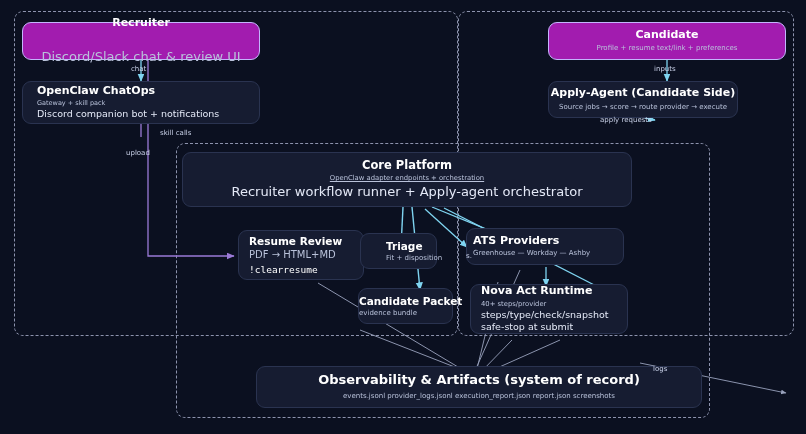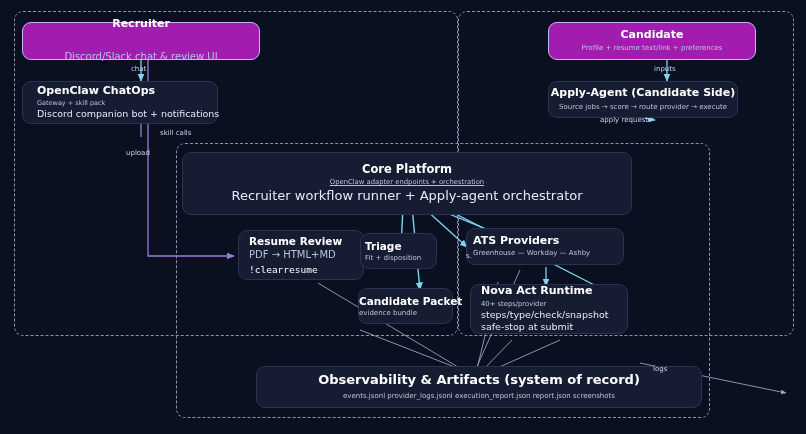"Candidate" div.node { width: 208px -> 238px }
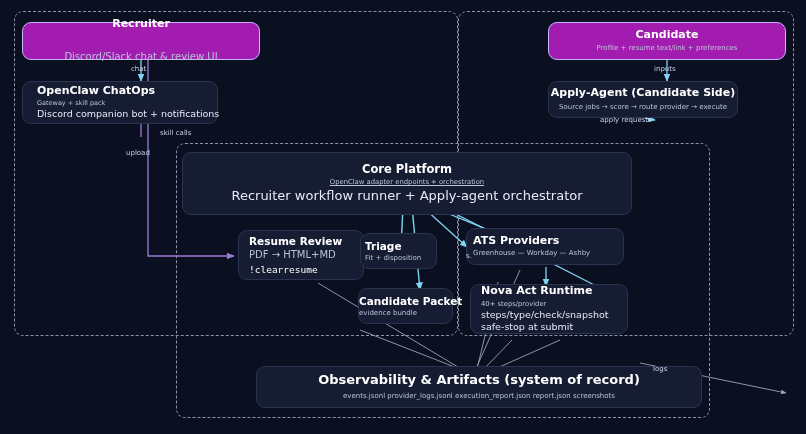"Discord/Slack chat & review UI" div.n-sub { font-size: 10px -> 13px }
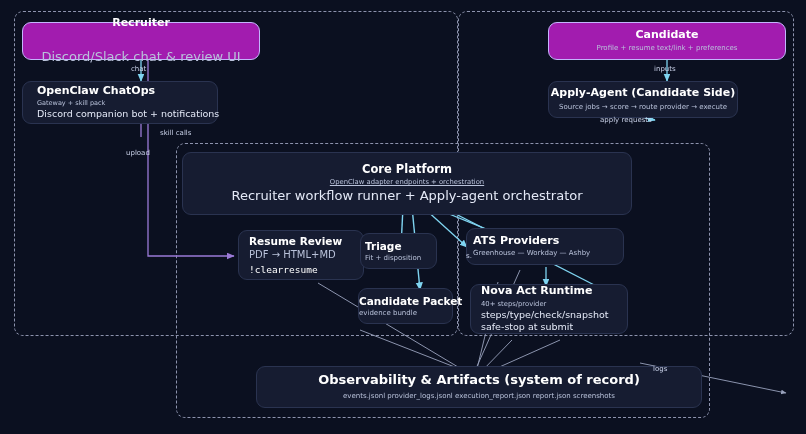"OpenClaw ChatOps" div.node { width: 196px -> 238px }
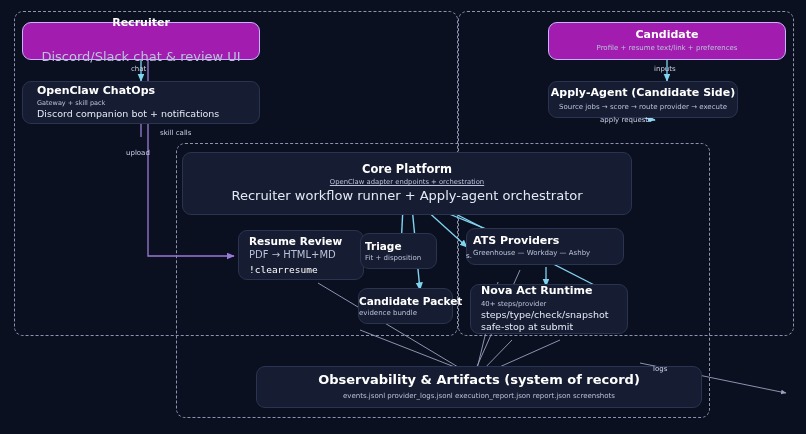"Core Platform" div.node { height: 63px -> 55px }
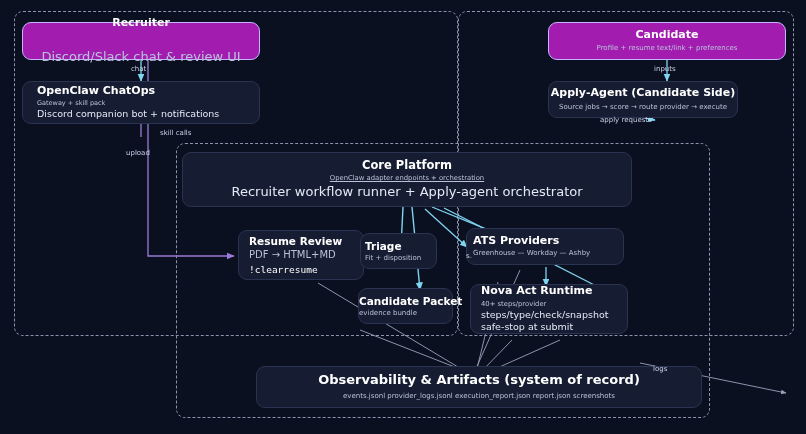"Triage" div.node { padding-left: 4px -> 25px }
